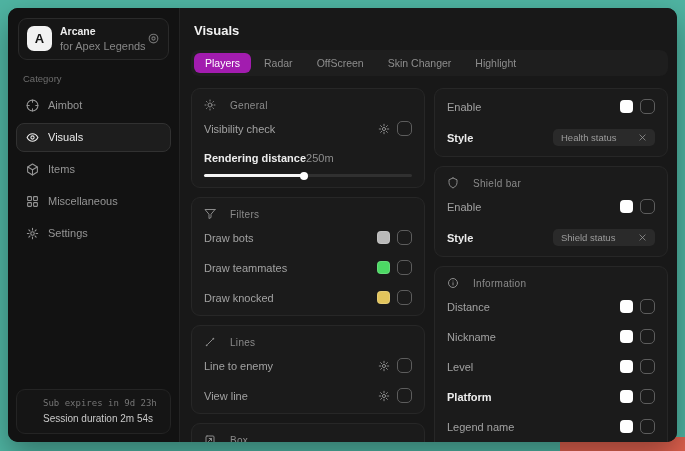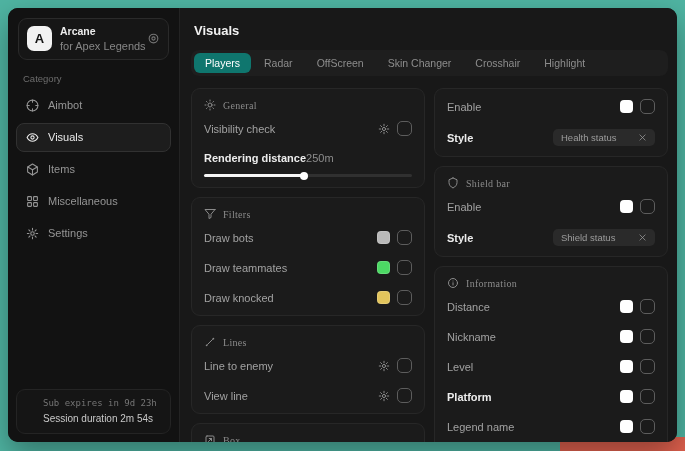"Players" .tab.active { background: #0f766e -> #a21caf }
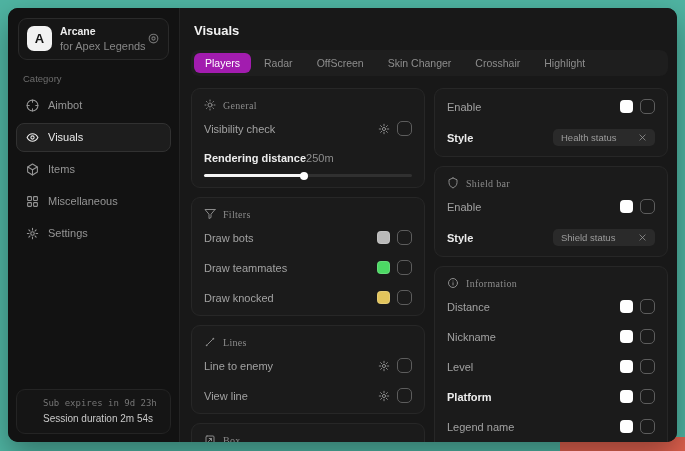"Crosshair" div.tab { html: <div>Crosshair</div> -> none }
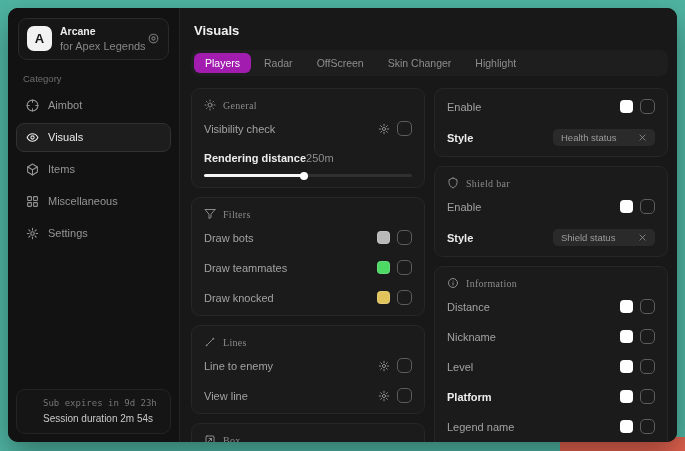"General" .card-header { font-family: Liberation Serif, serif -> Liberation Sans, sans-serif; gap: 7px -> 14px }
